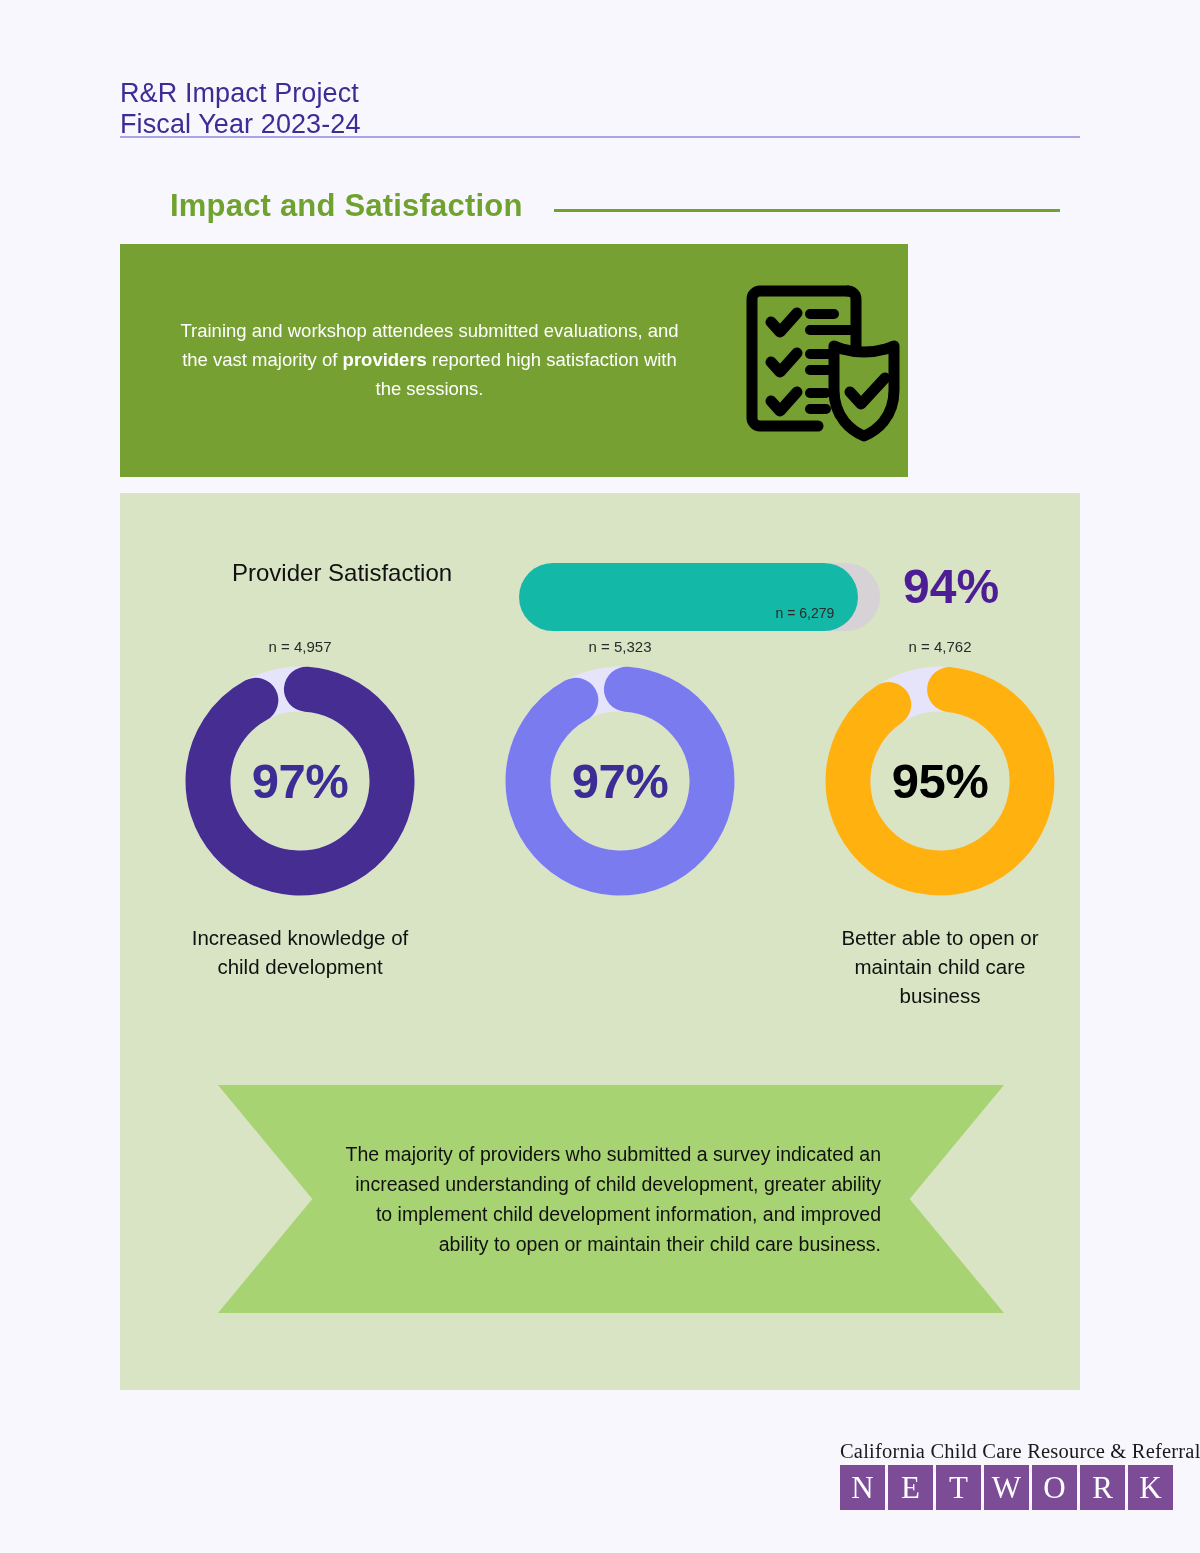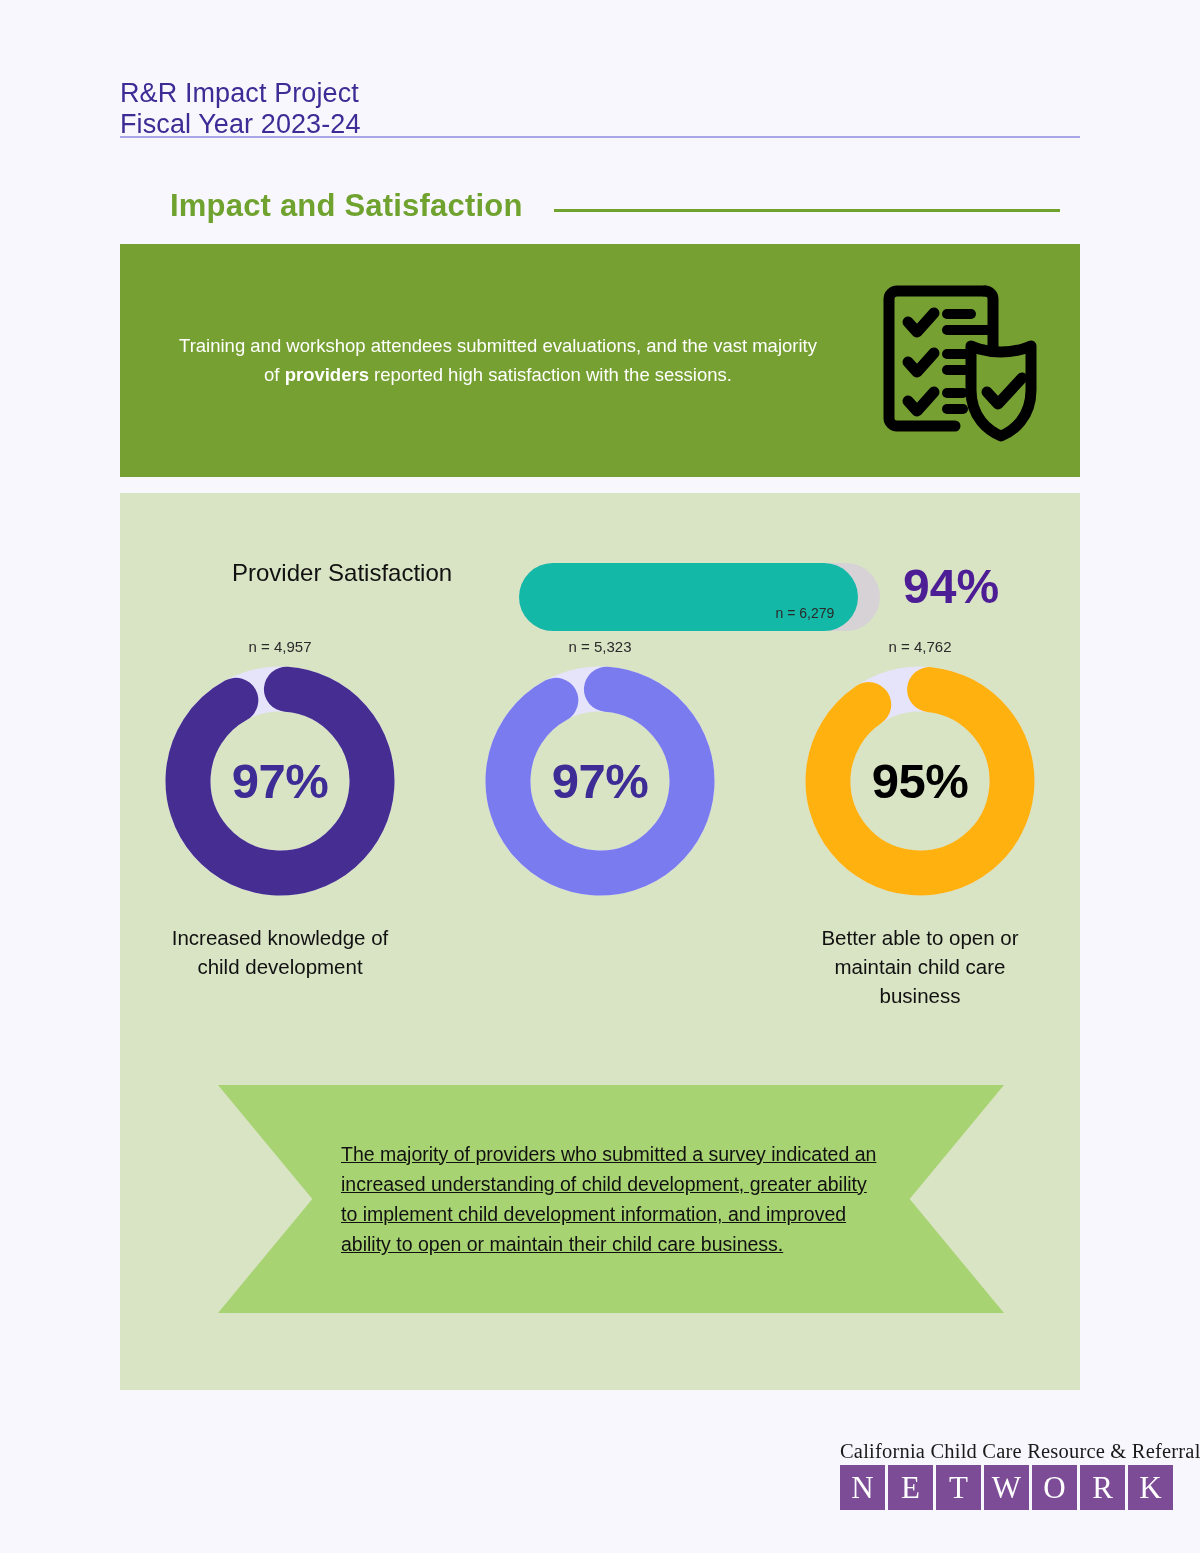"Training and workshop attendees" .intro-banner { width: 960px -> 788px }
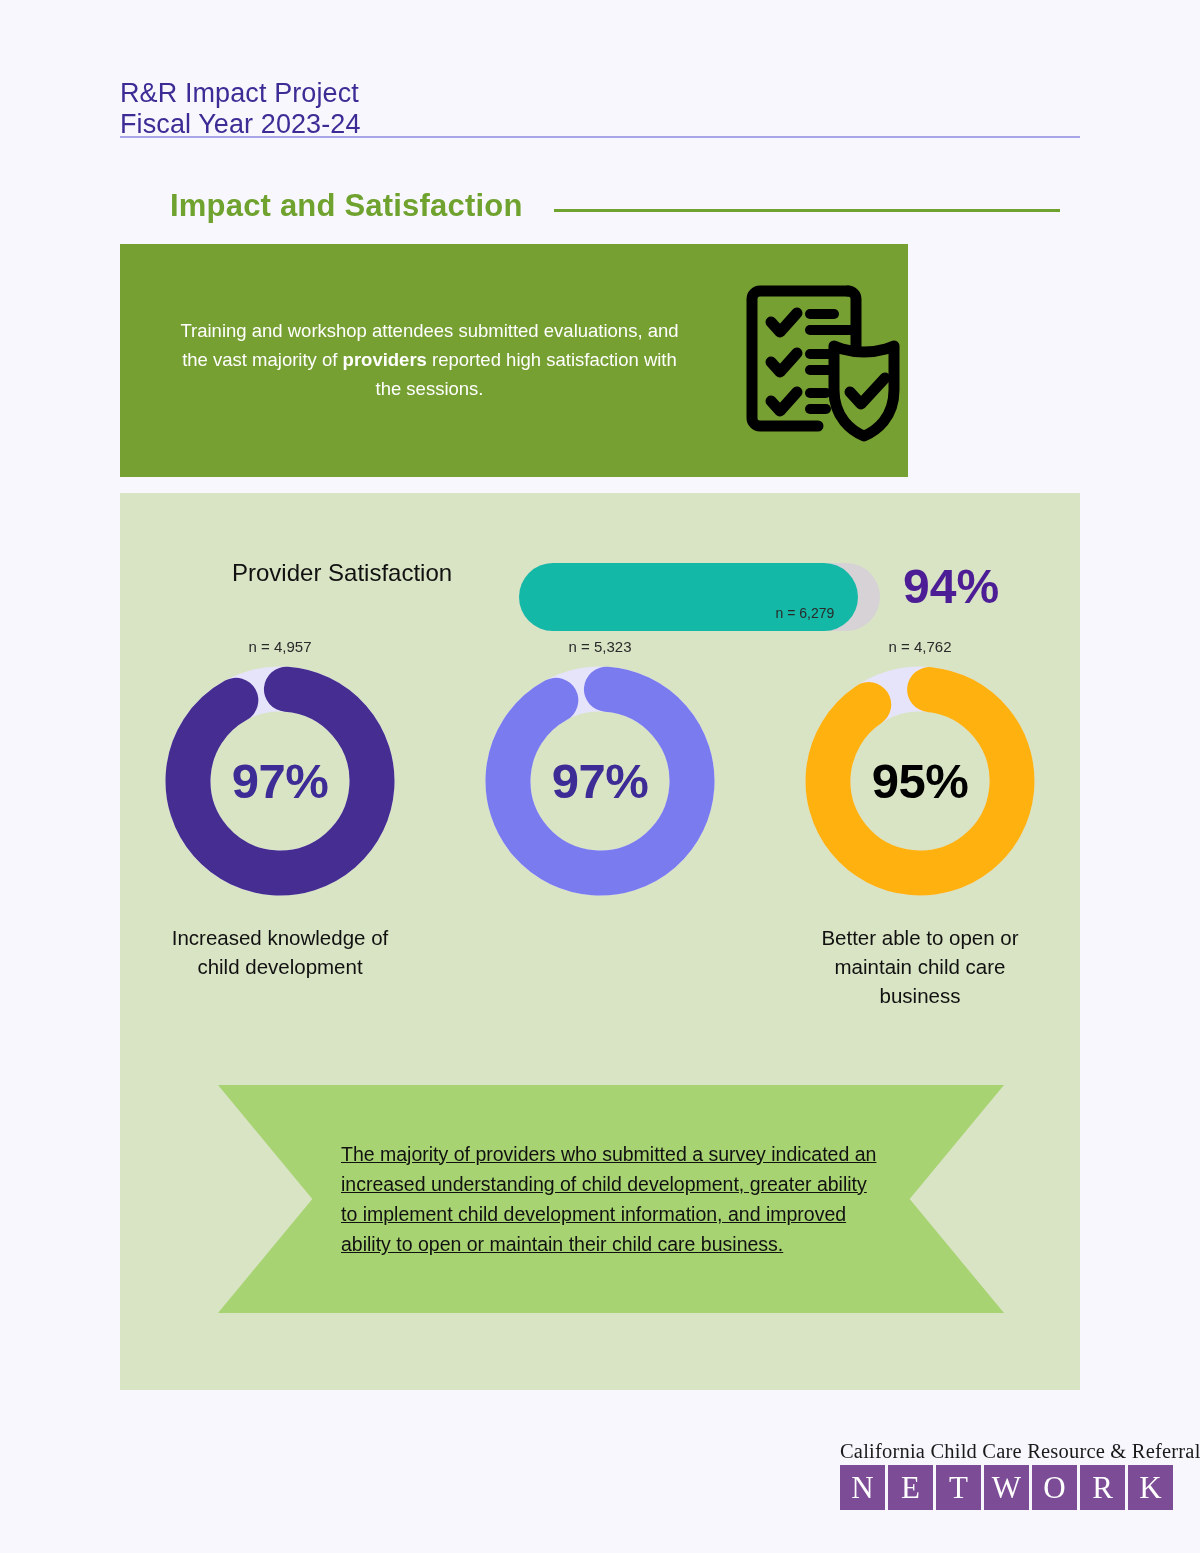"n = 4,957" .donuts { padding-left: none -> 20px }
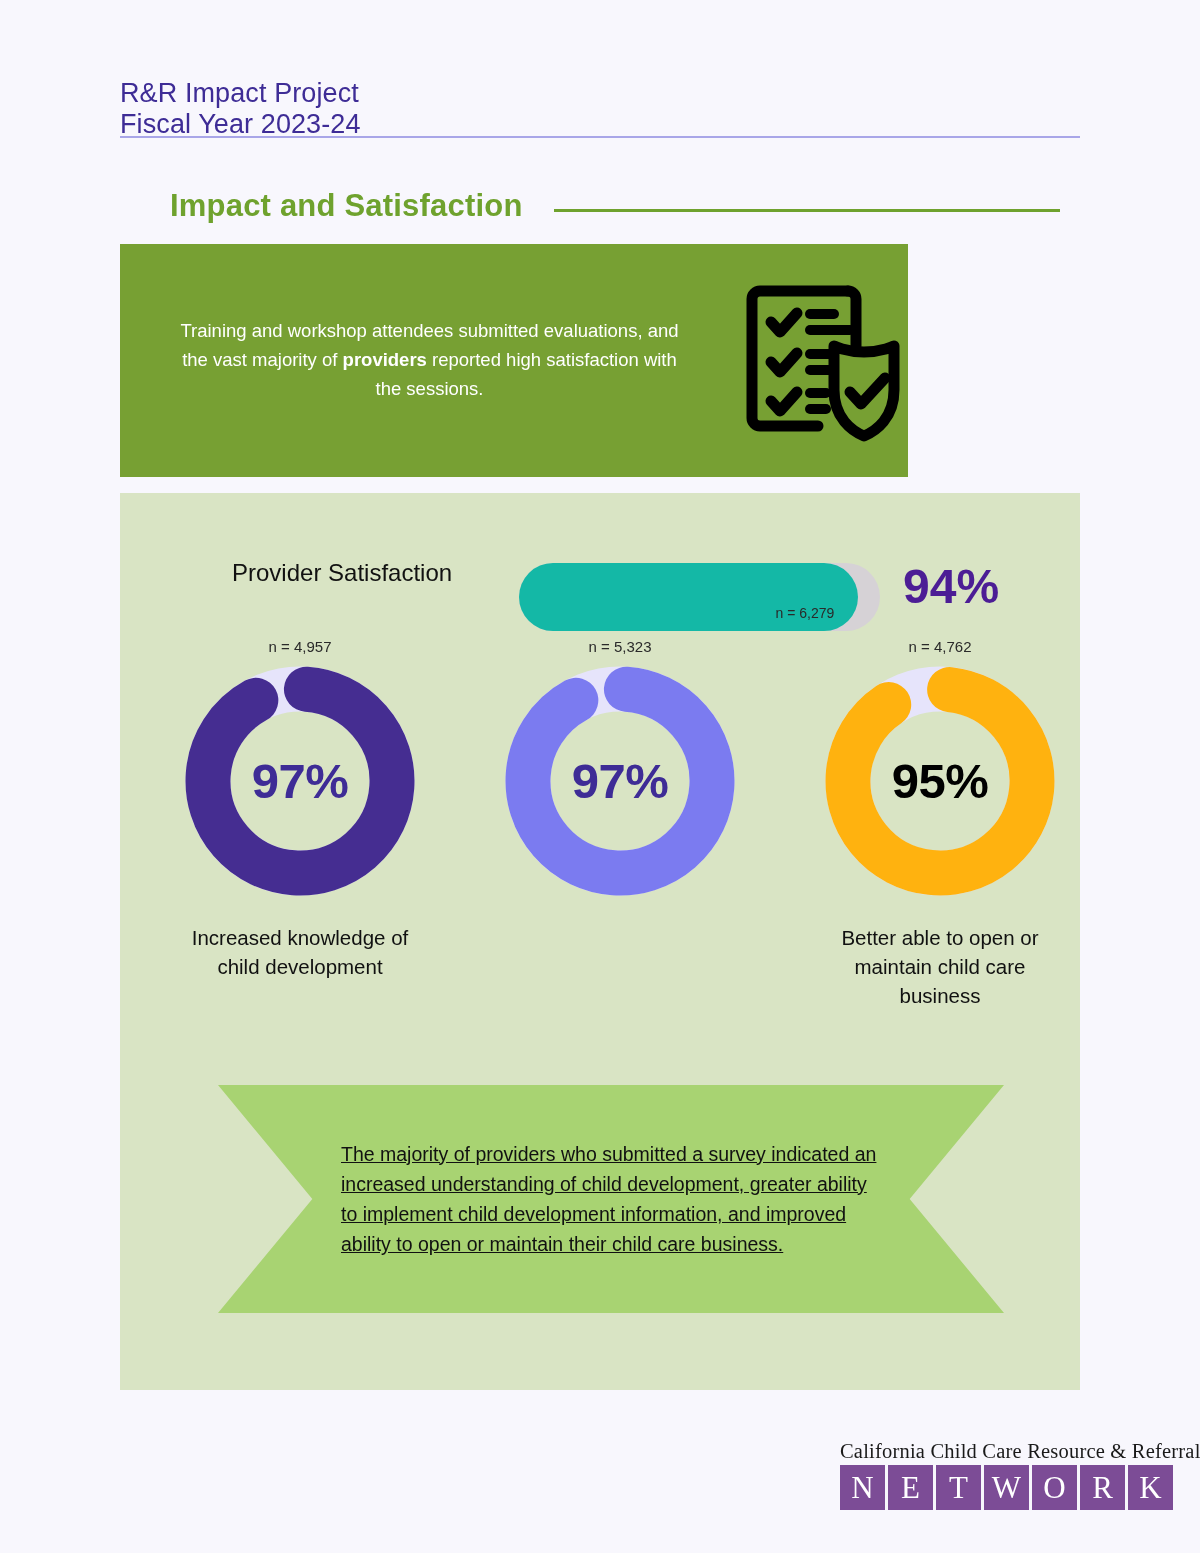"The majority of providers who" .ribbon-text p { text-align: left -> right; text-decoration: underline -> none }
